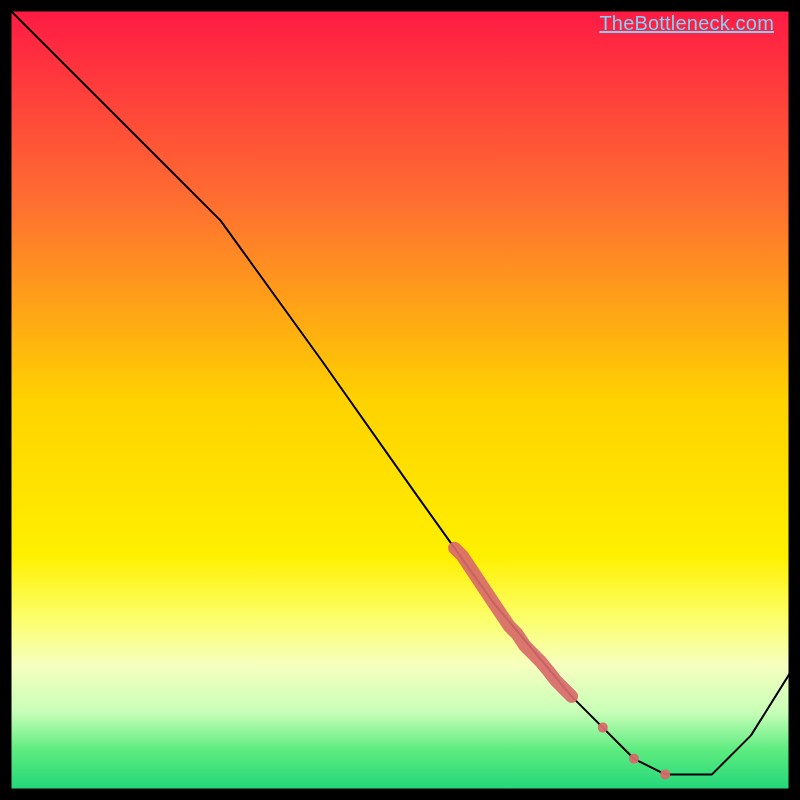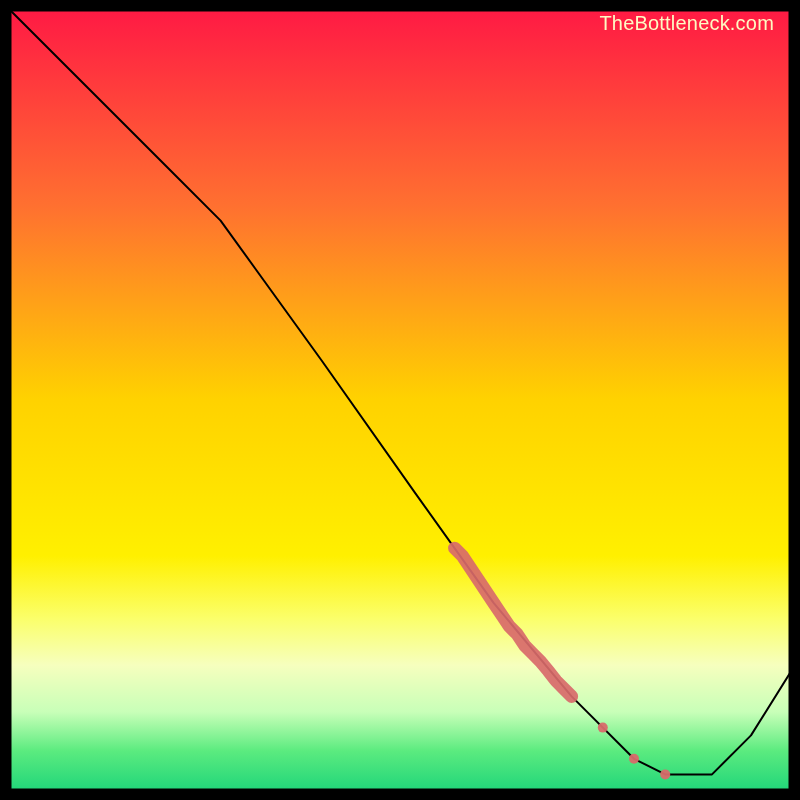"TheBottleneck.com" .watermark { color: #fef9c3 -> #7dd3fc; text-decoration: none -> underline }
